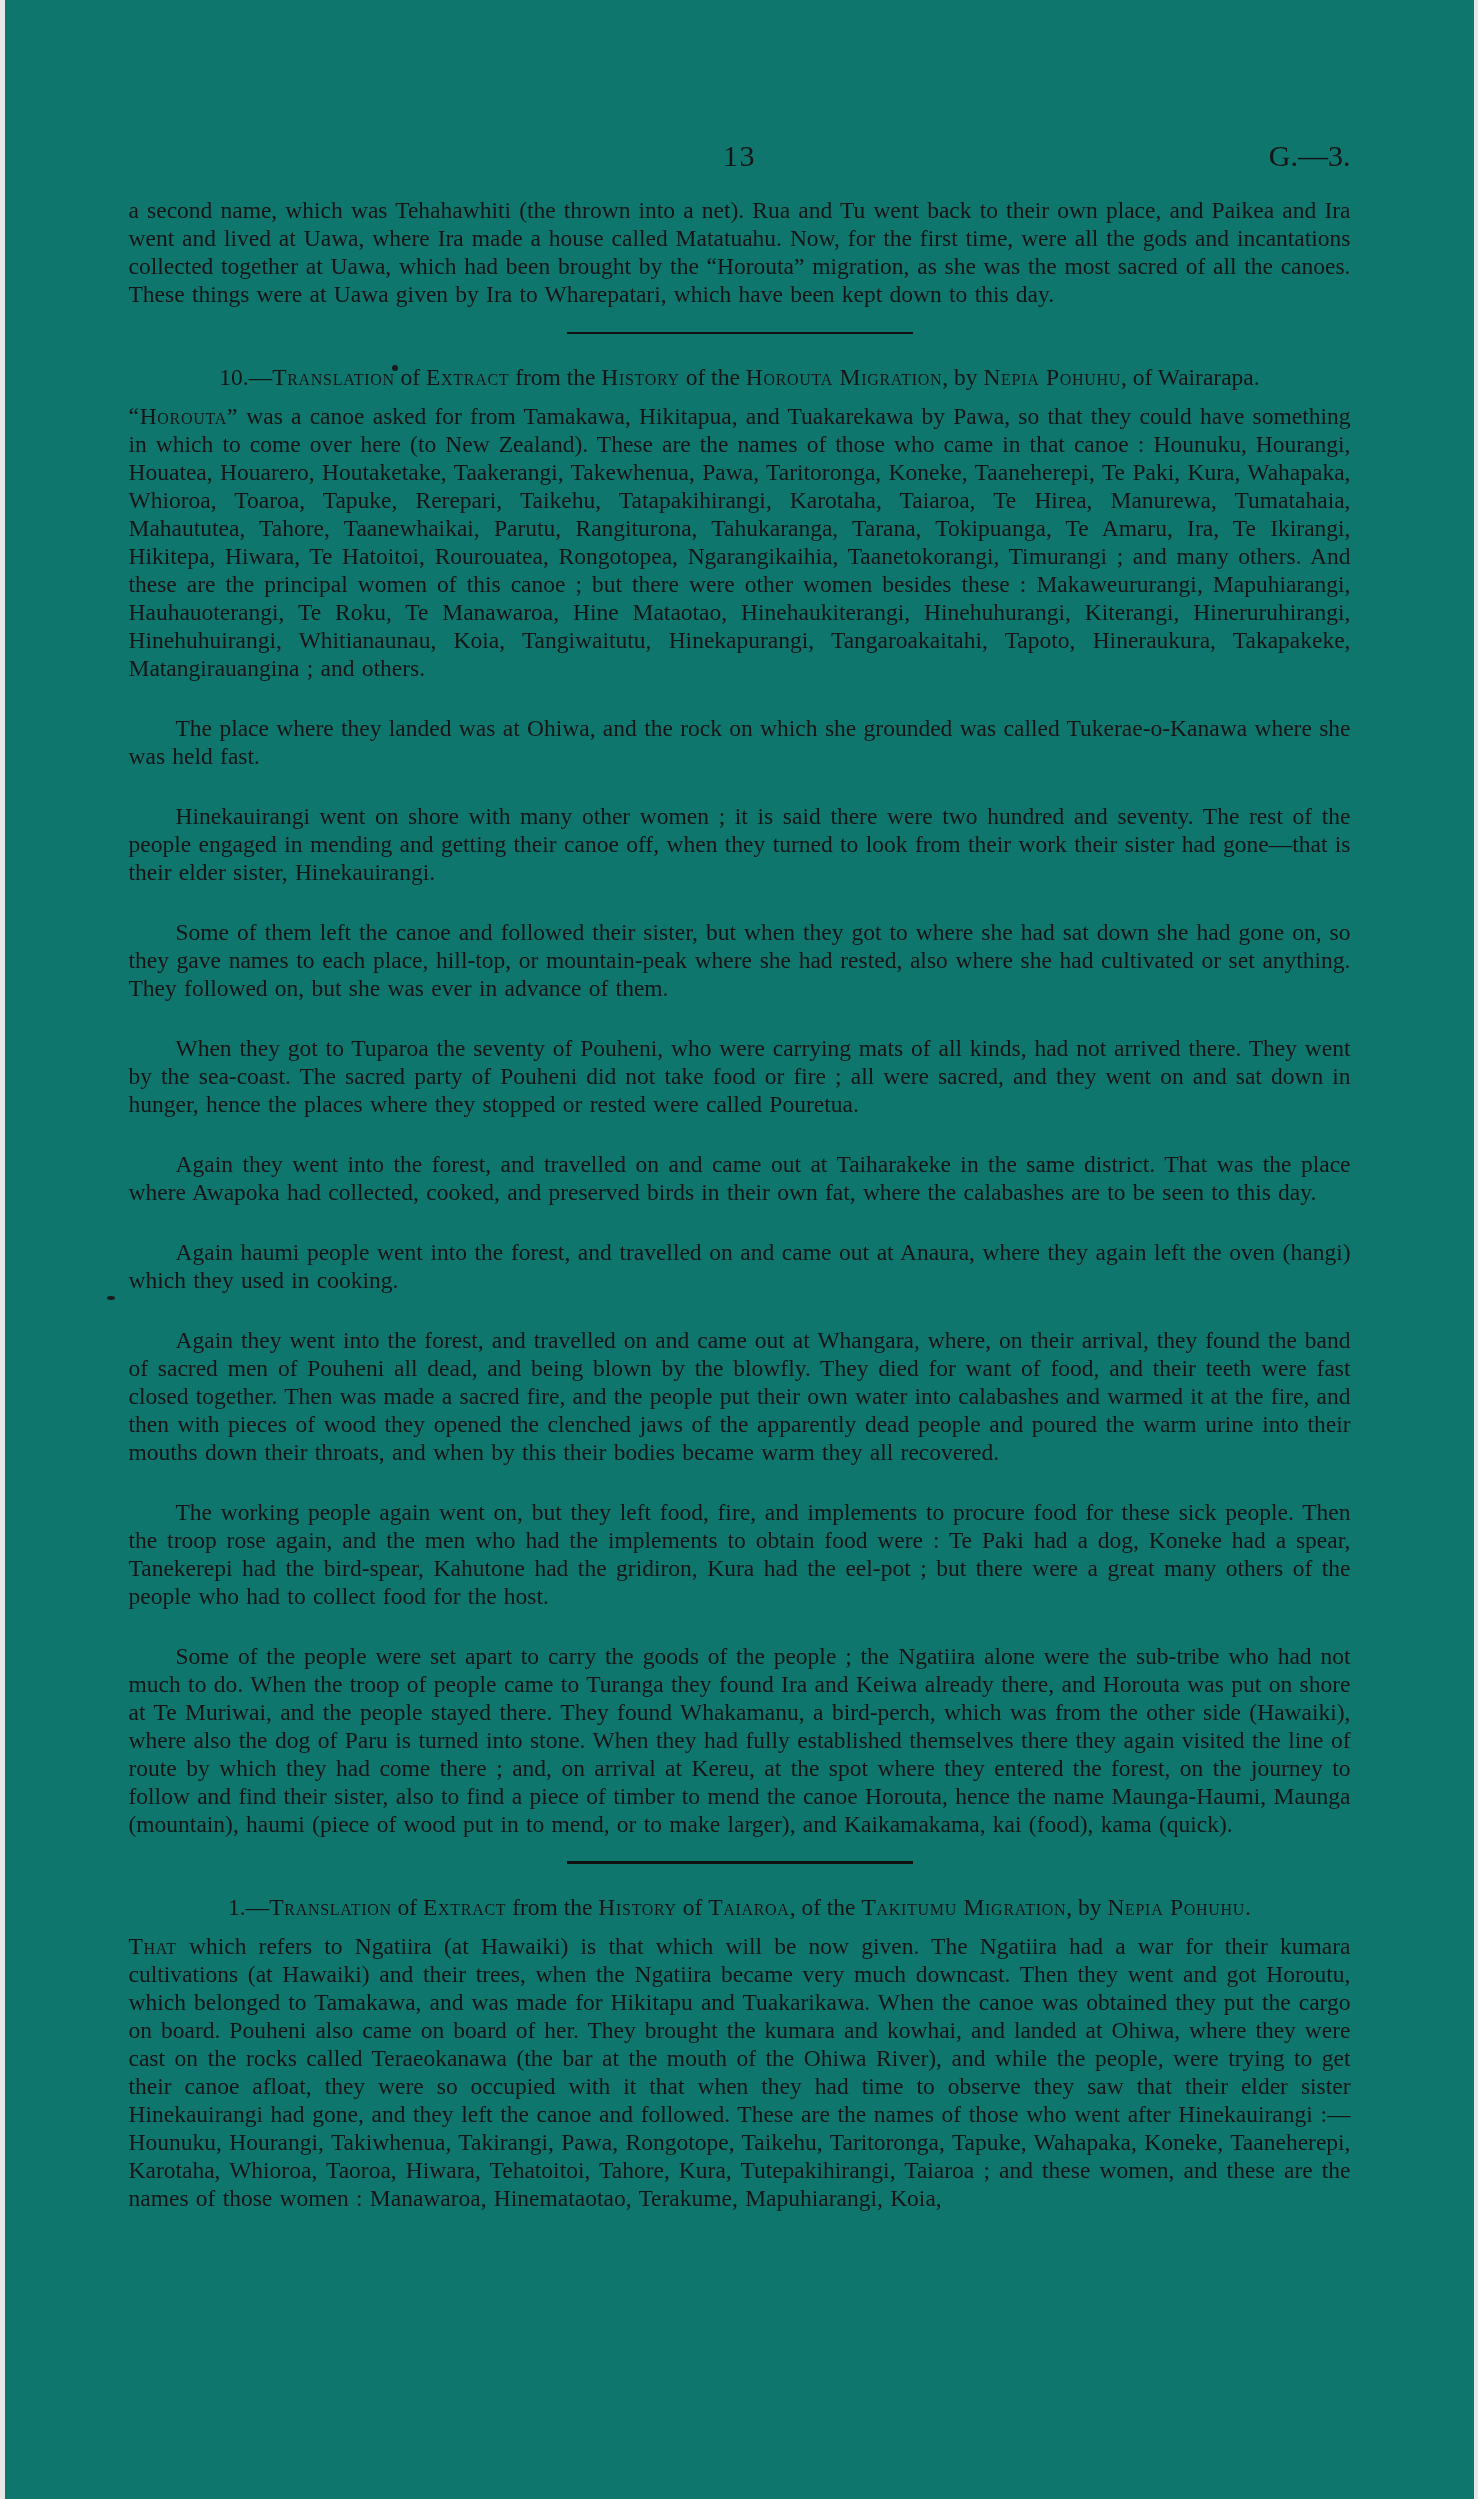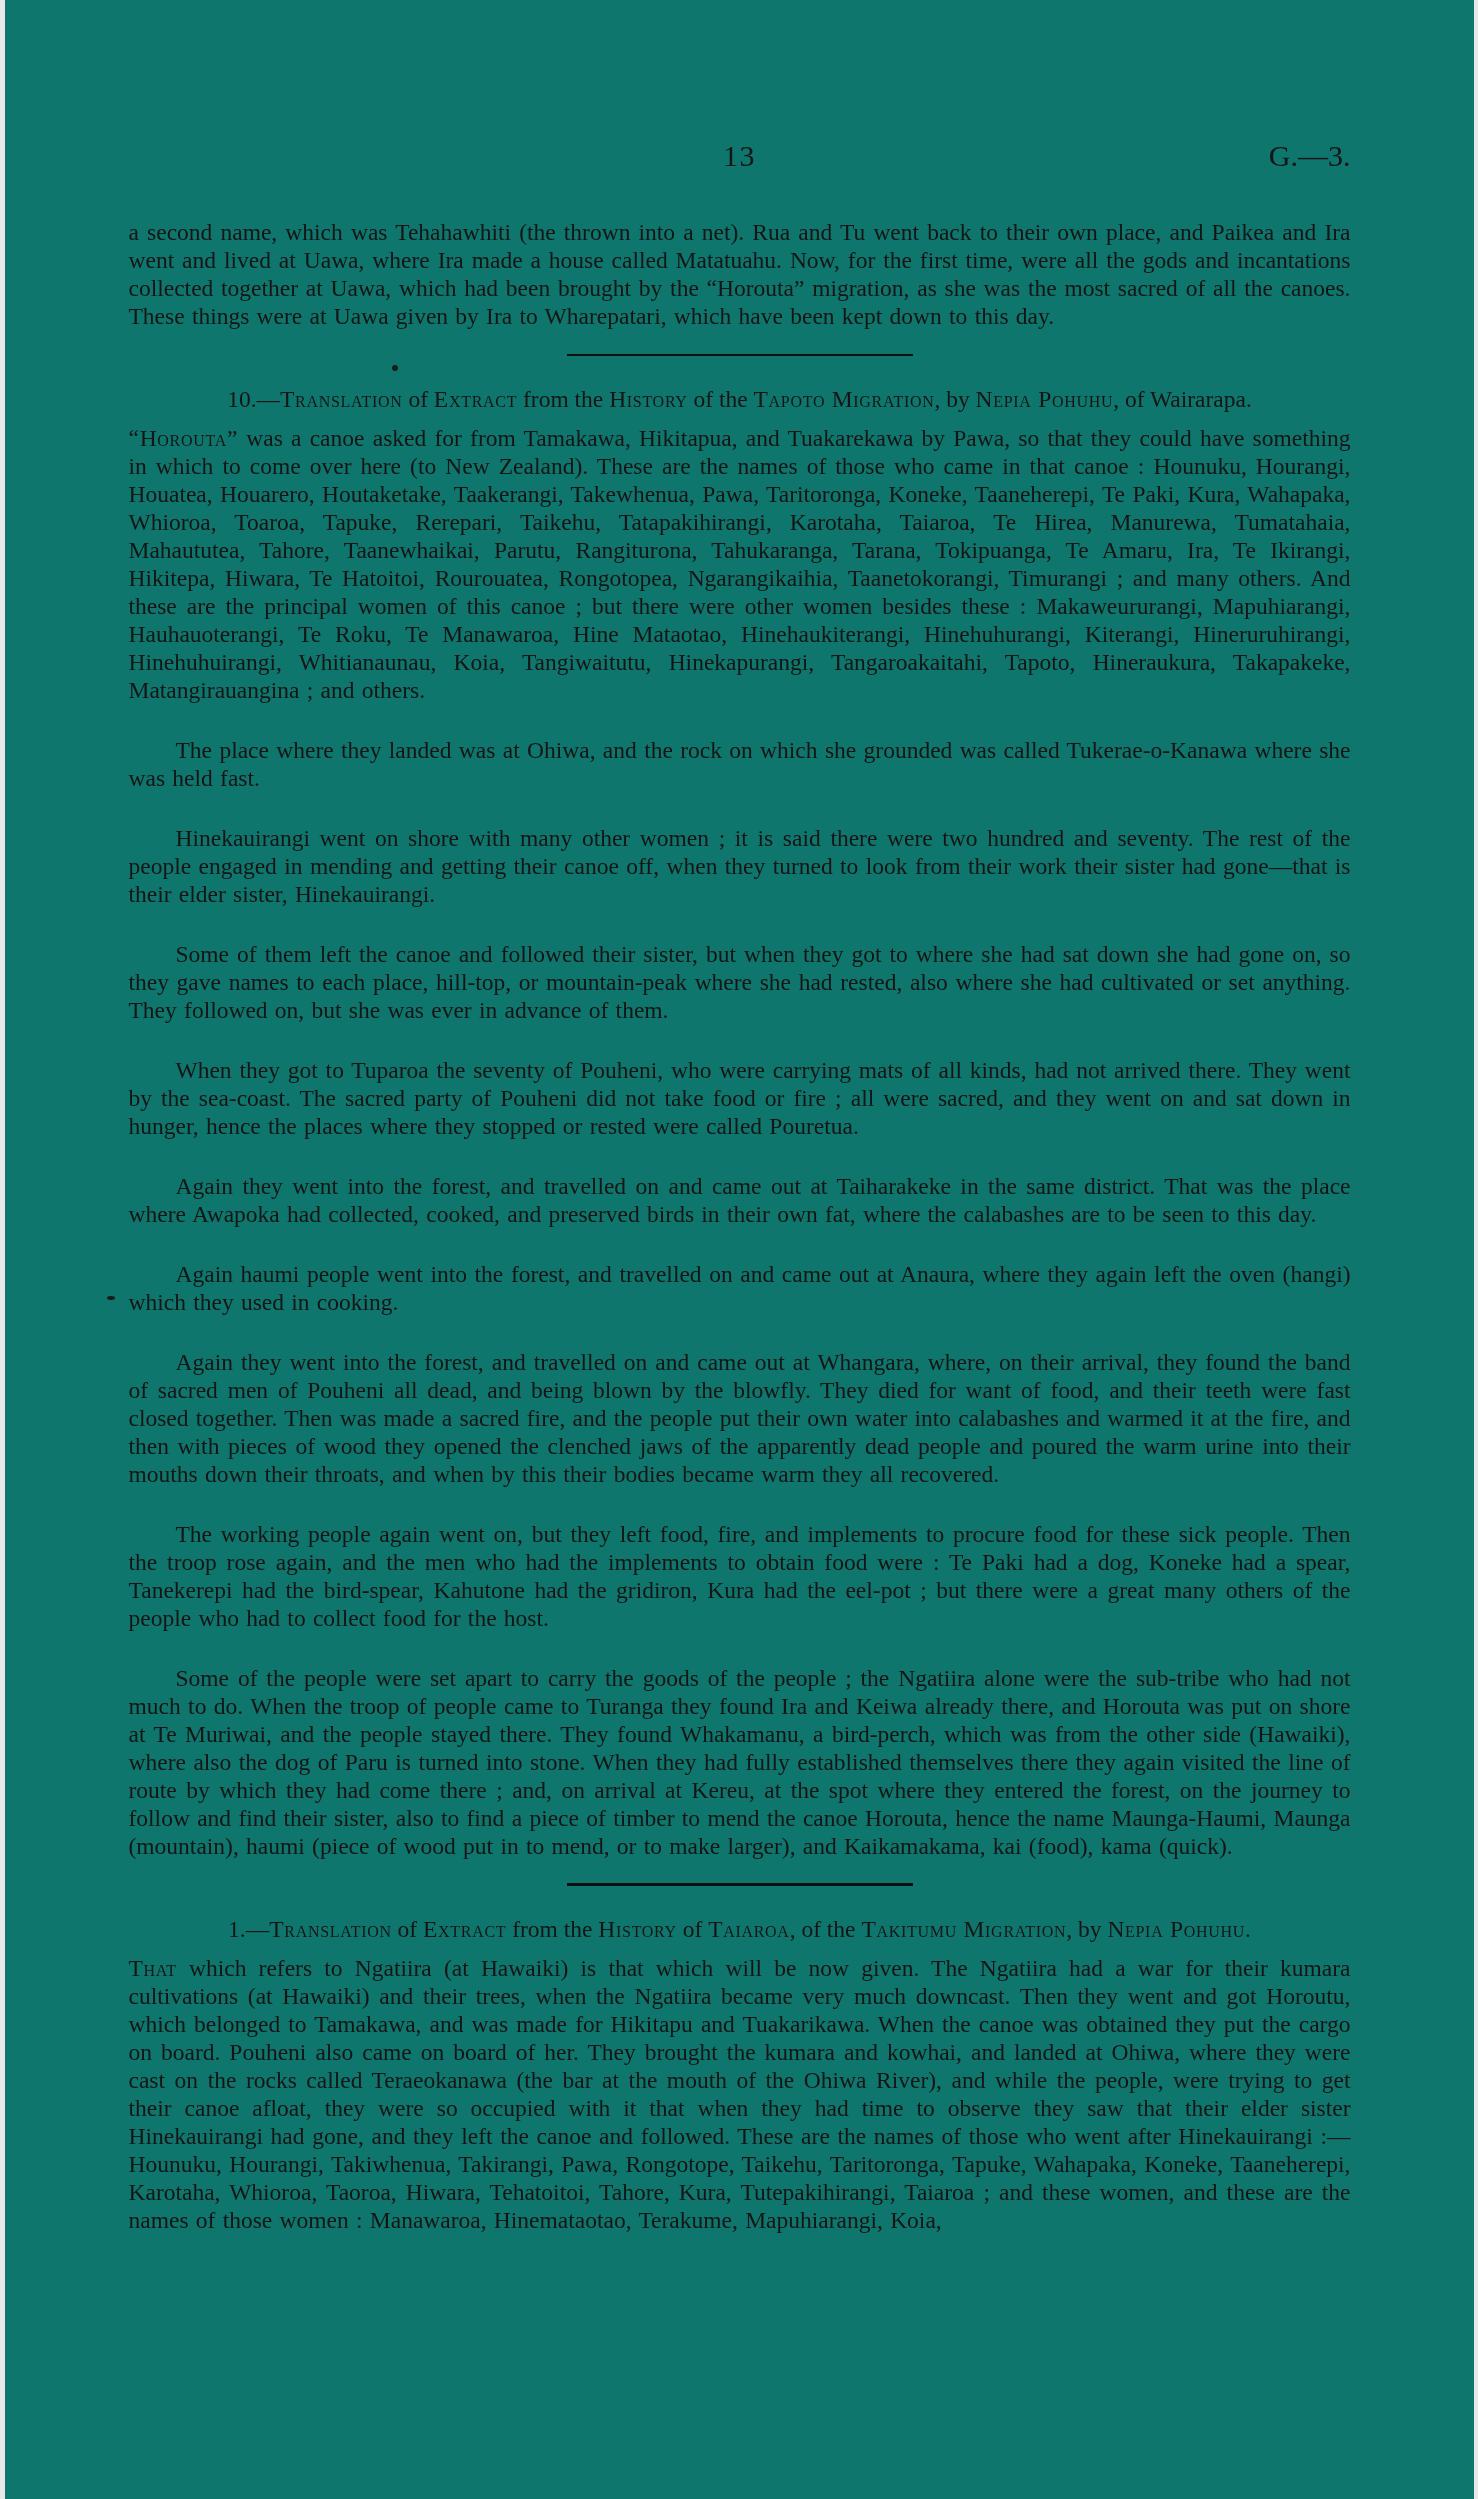"a second name, which was" .content { top: 218px -> 196px }
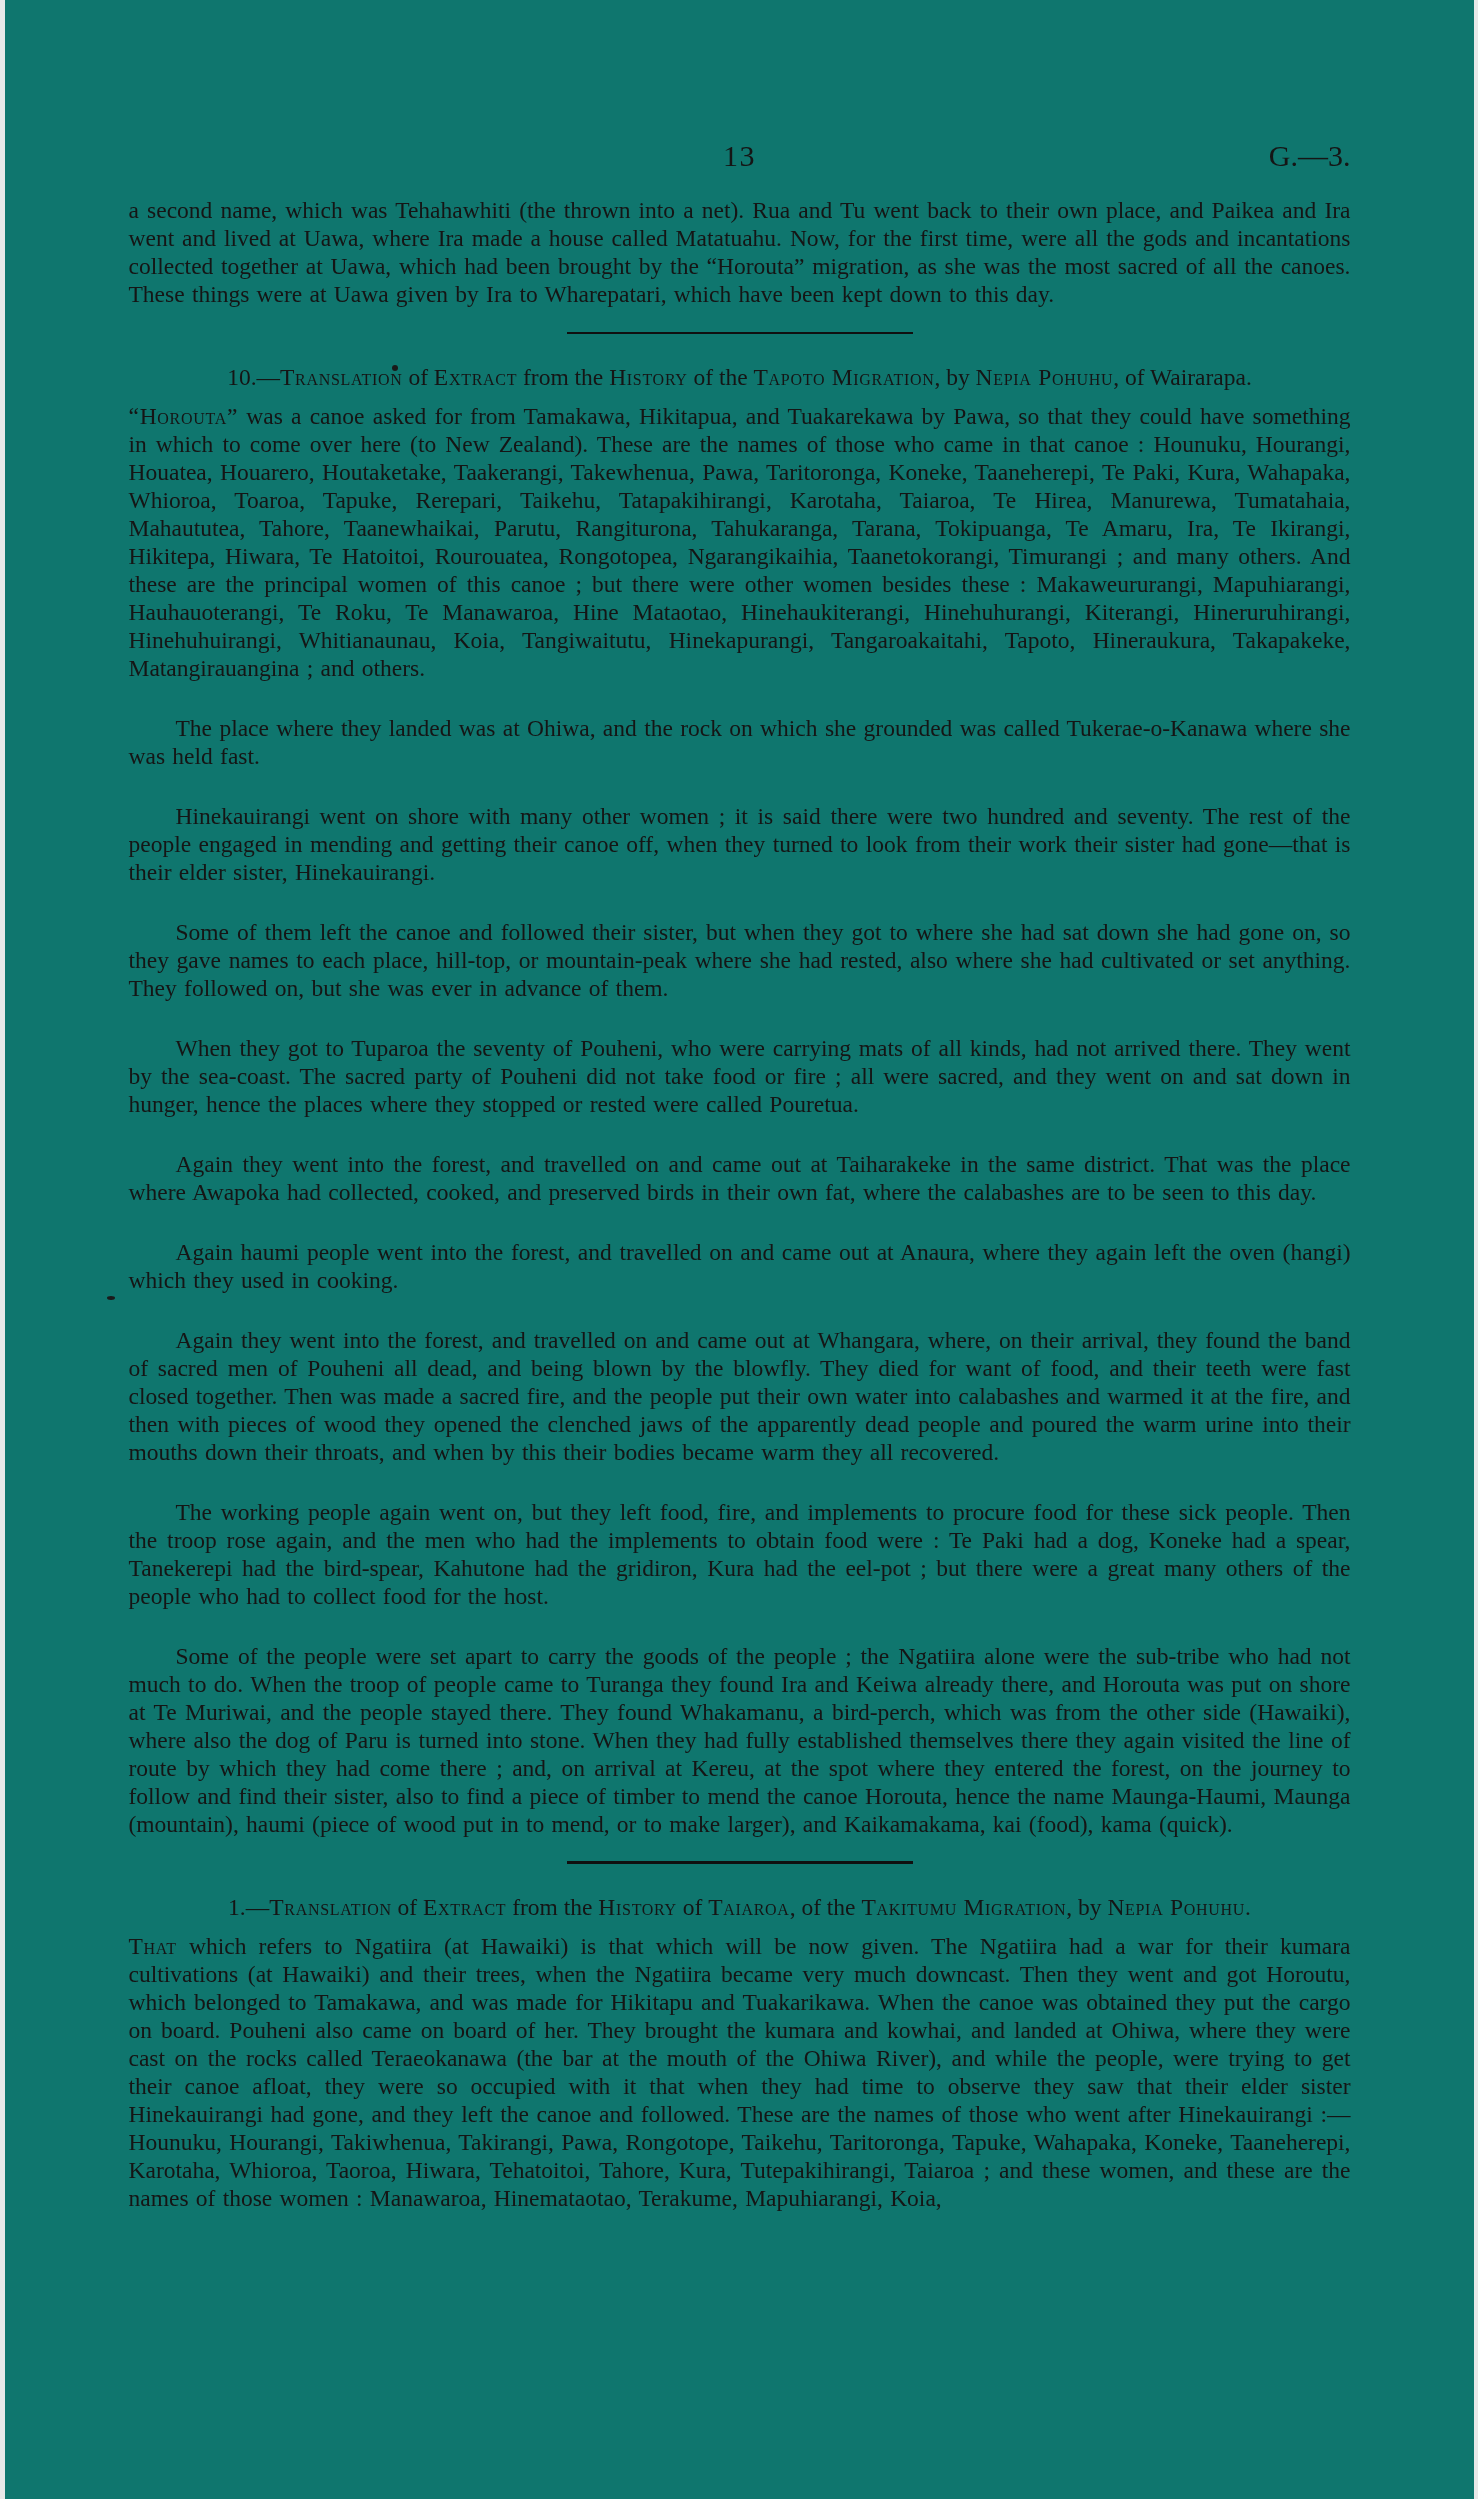"Tapoto Migration" span.sc { text: Tapoto -> Horouta }
